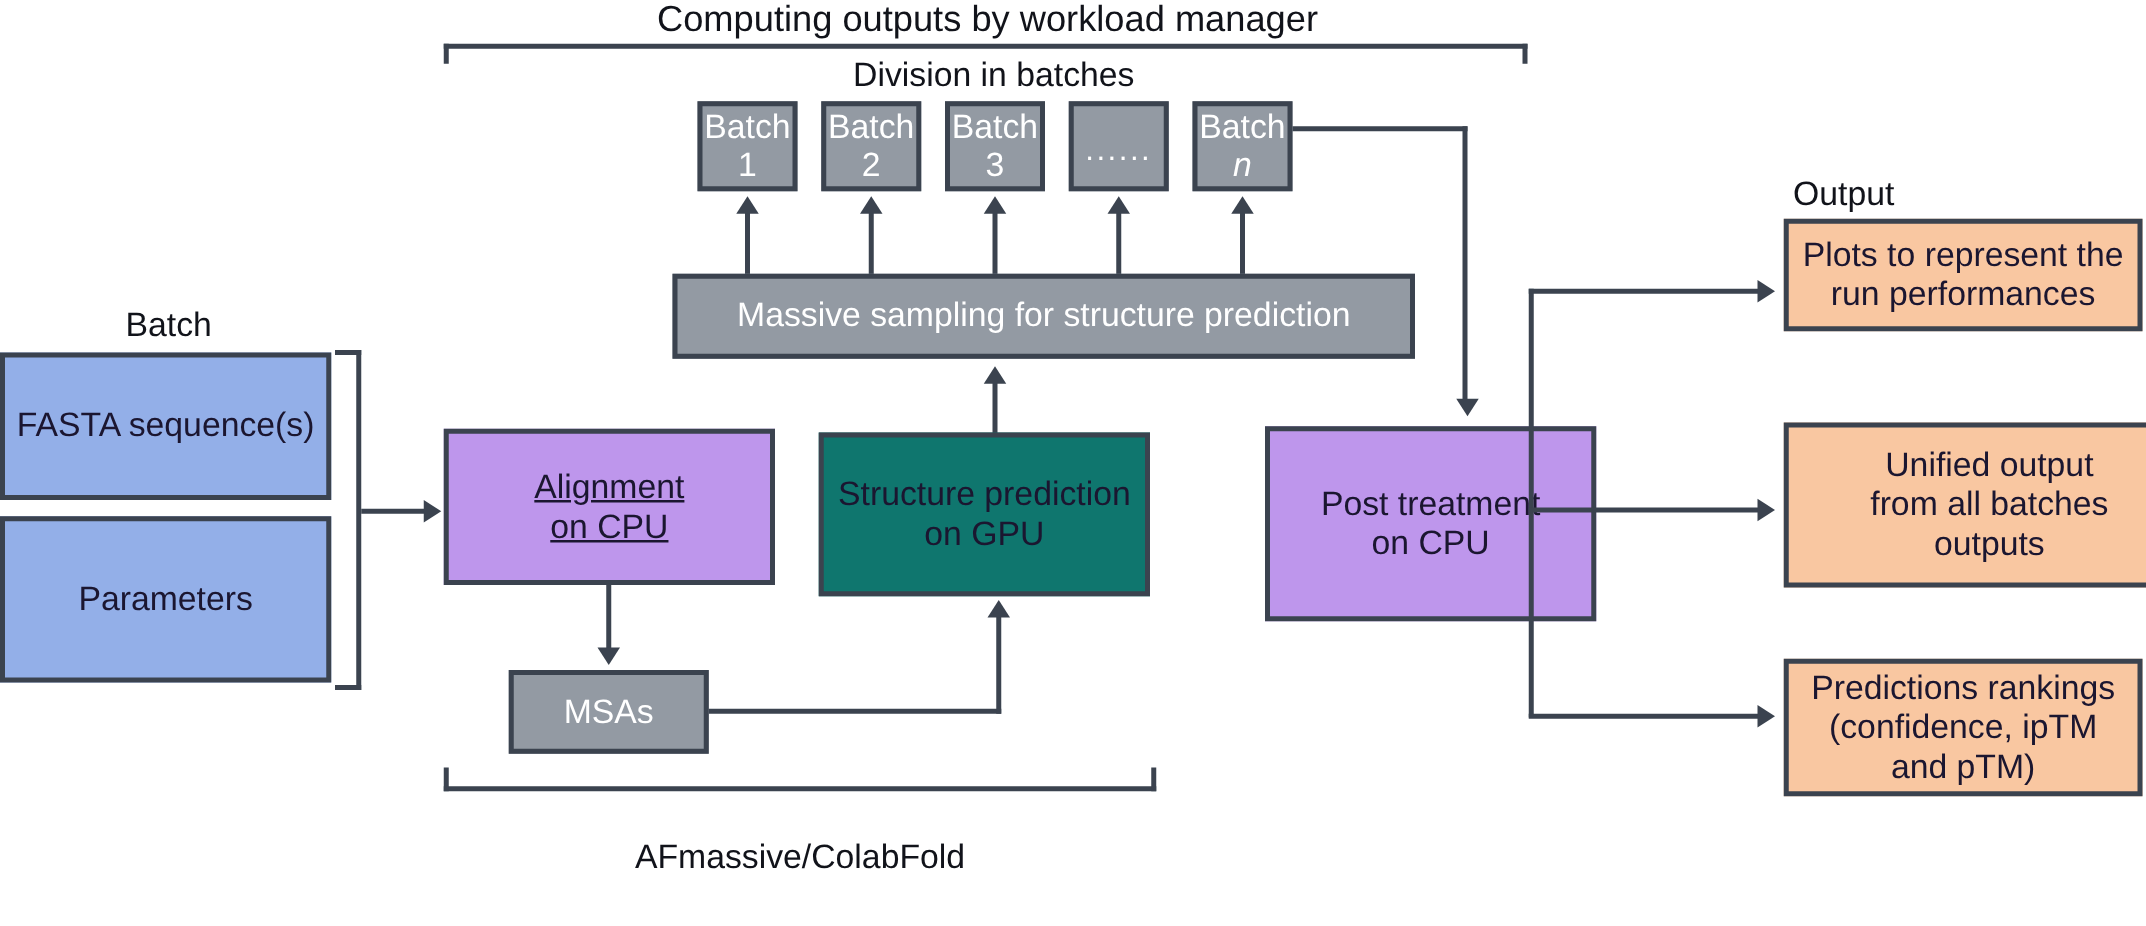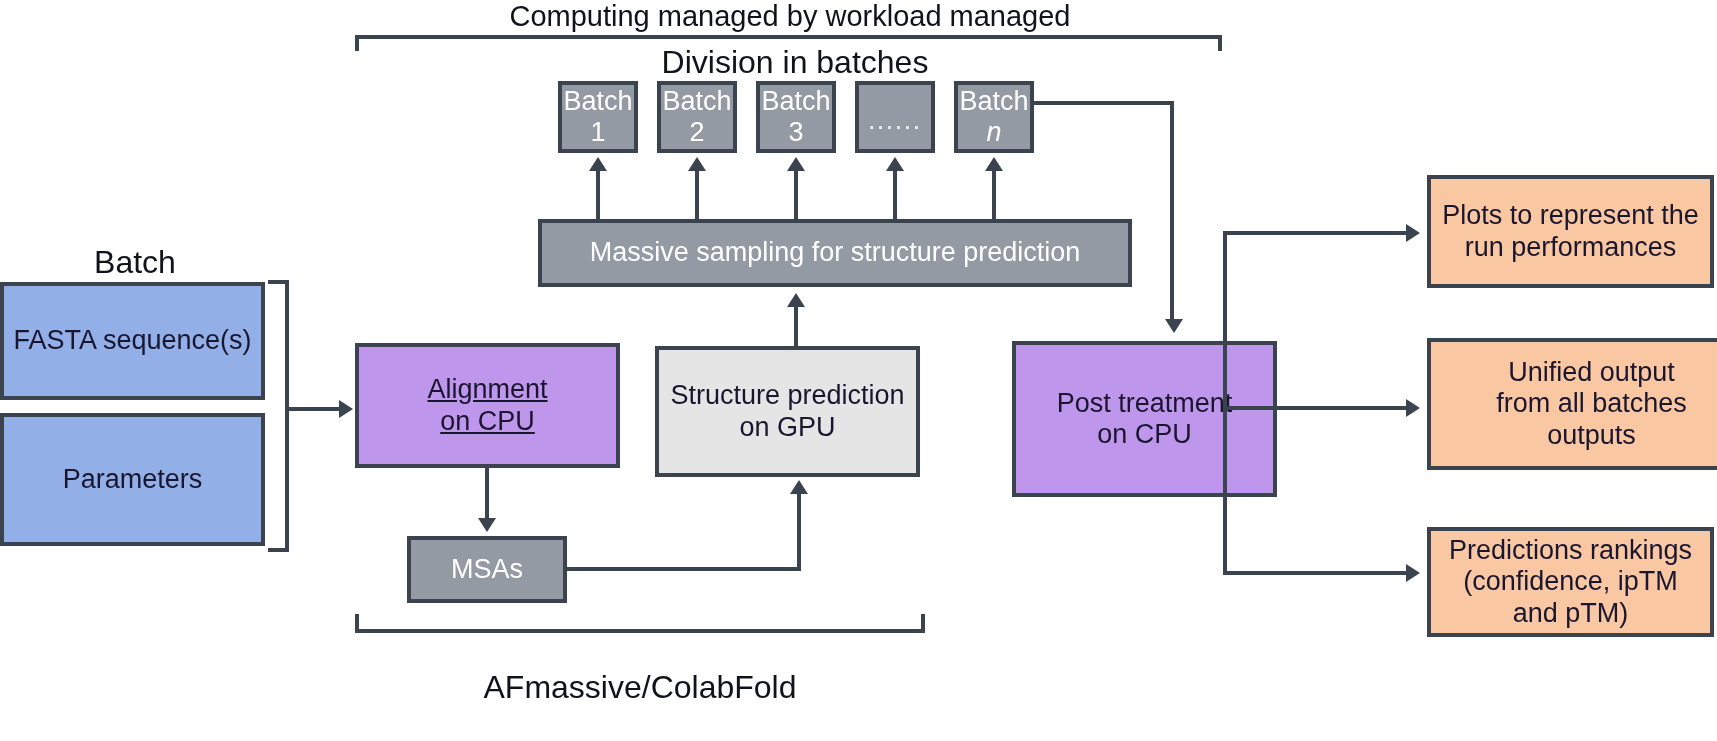"Computing managed by workload managed" div.lbl { text: managed by workload managed -> outputs by workload manager }
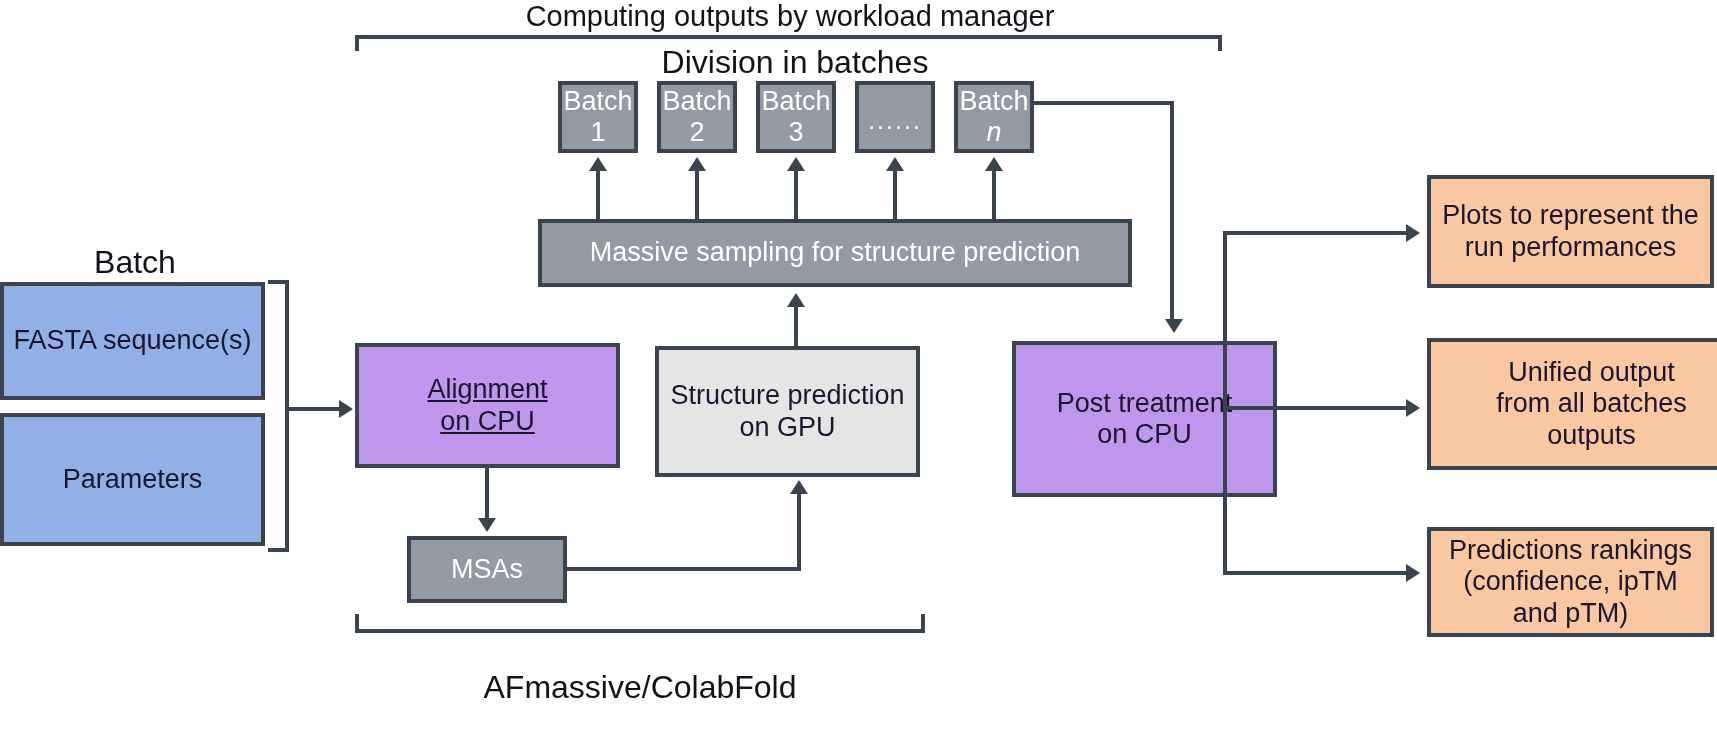"Division in batches" .lbl { font-size: 32px -> 27px }
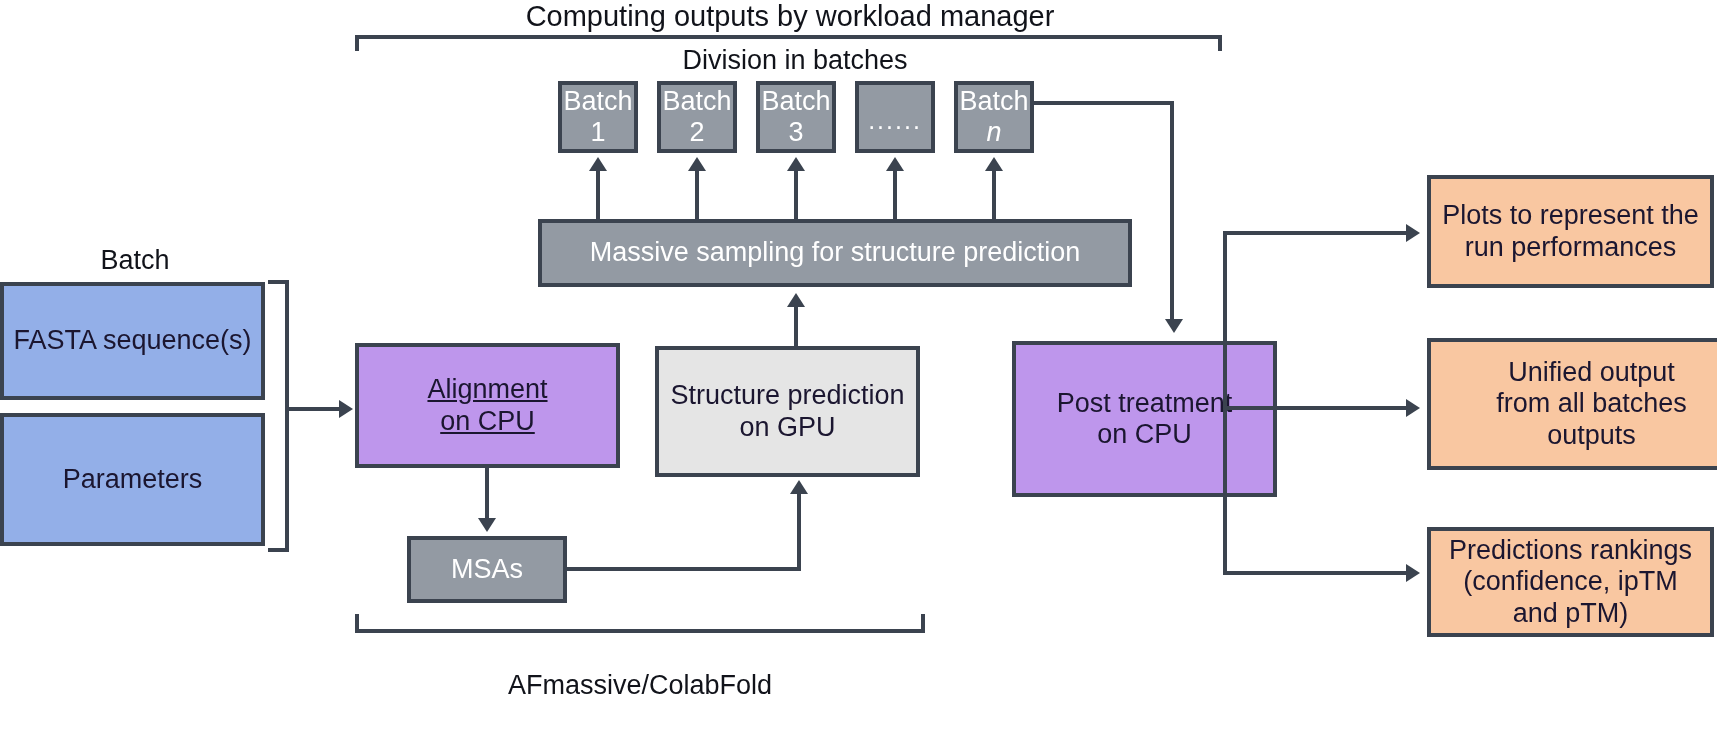"Output" div.lbl { html: none -> <div>Output</div> }
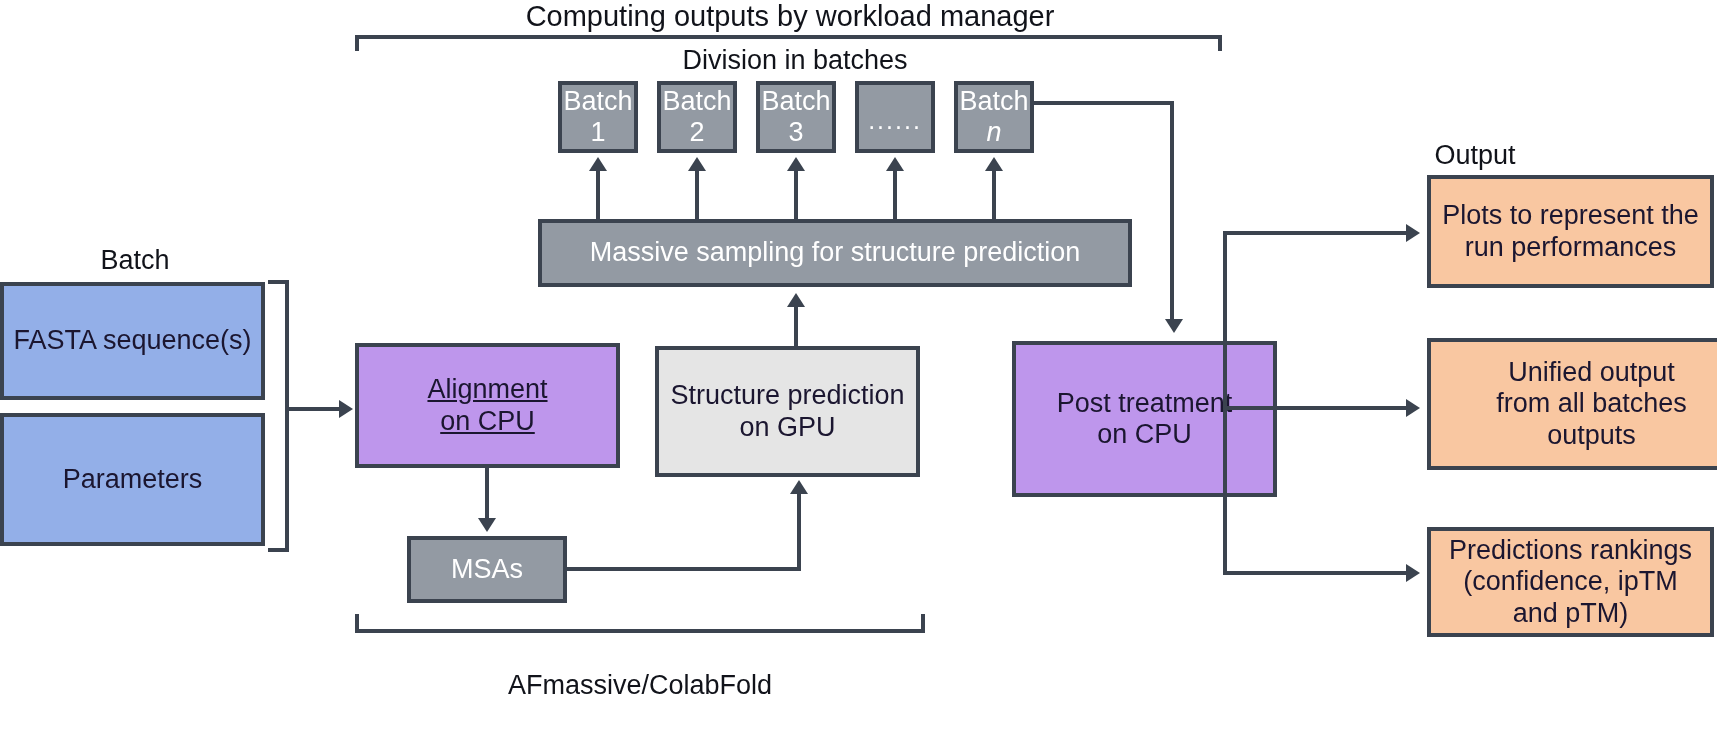"Plots to represent the" div.box { height: 113px -> 90px }
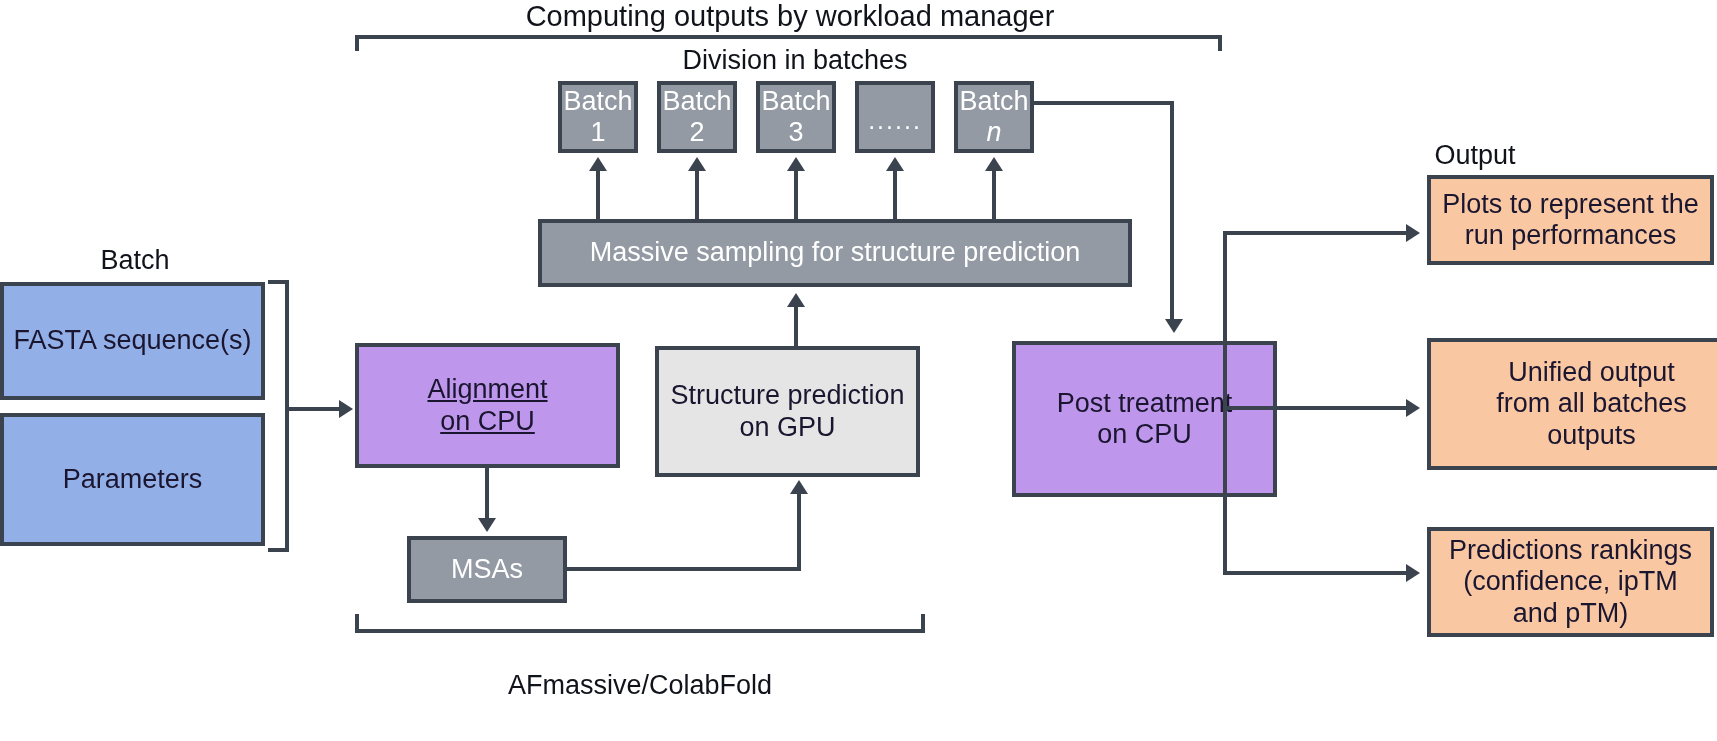"Structure prediction" .box.pink { background: #e5e5e5 -> #0f766e }
